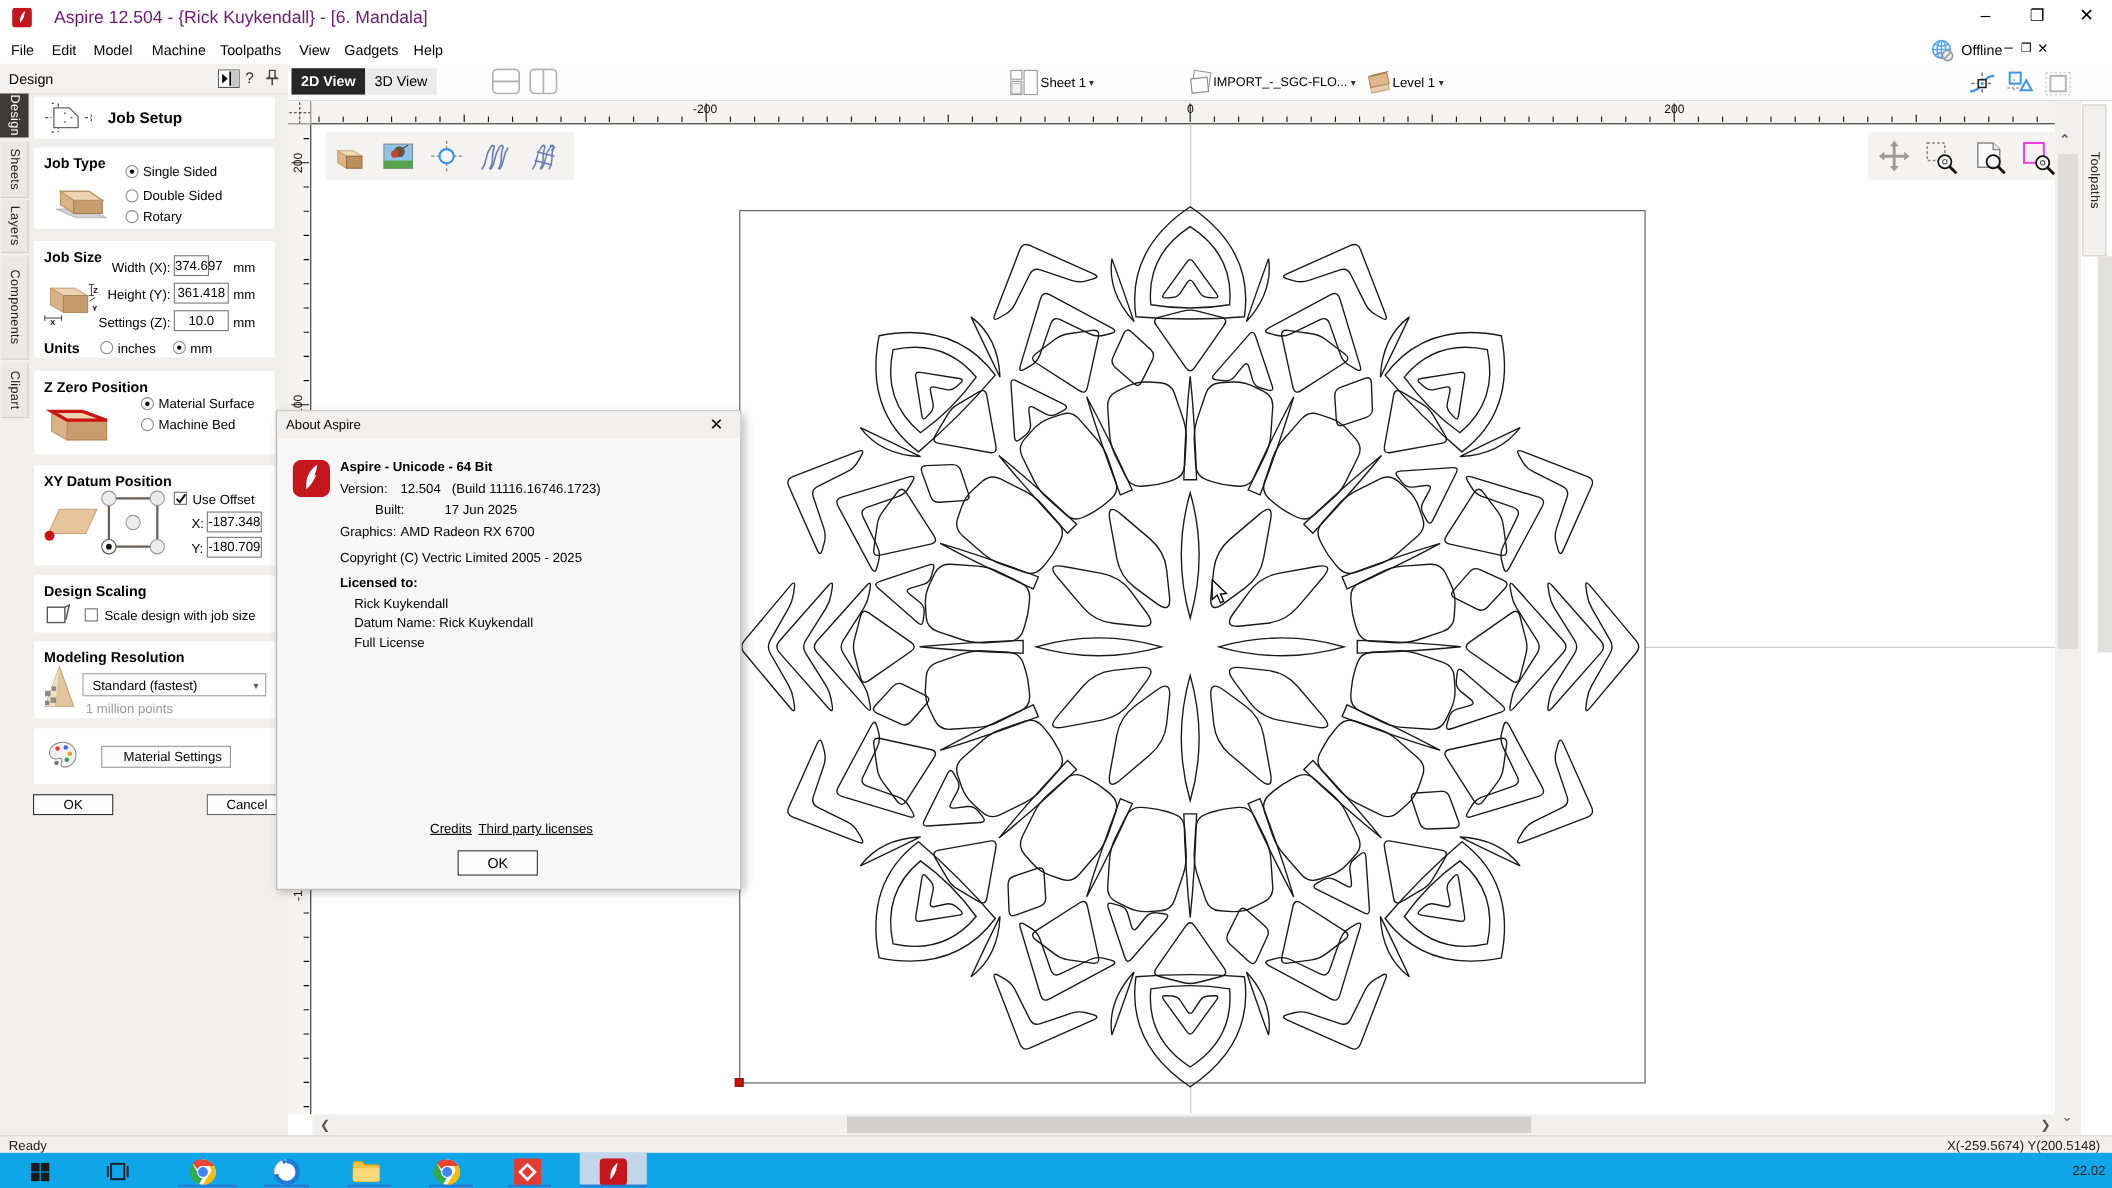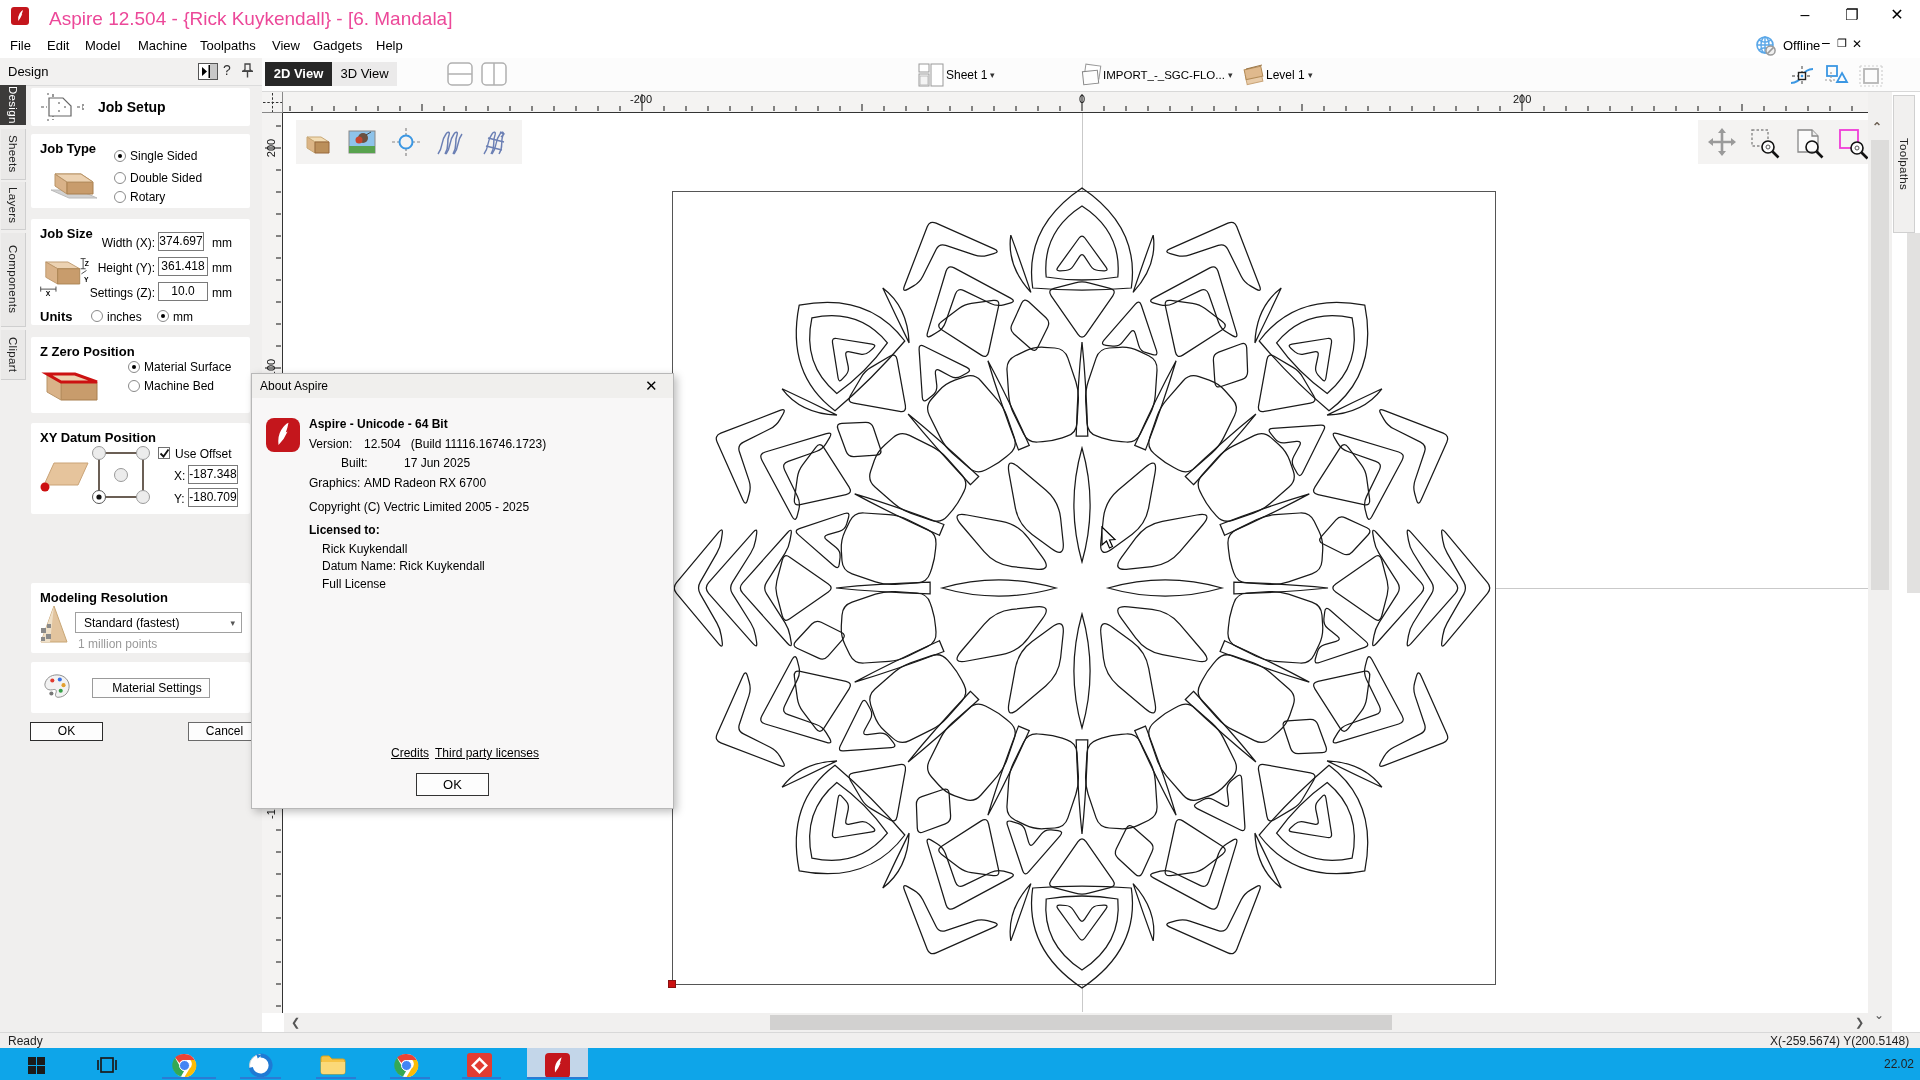"Aspire 12.504 - {Rick Kuykendall}" #titlebar .title { color: #ec4899 -> #701a75; font-size: 19px -> 16px }
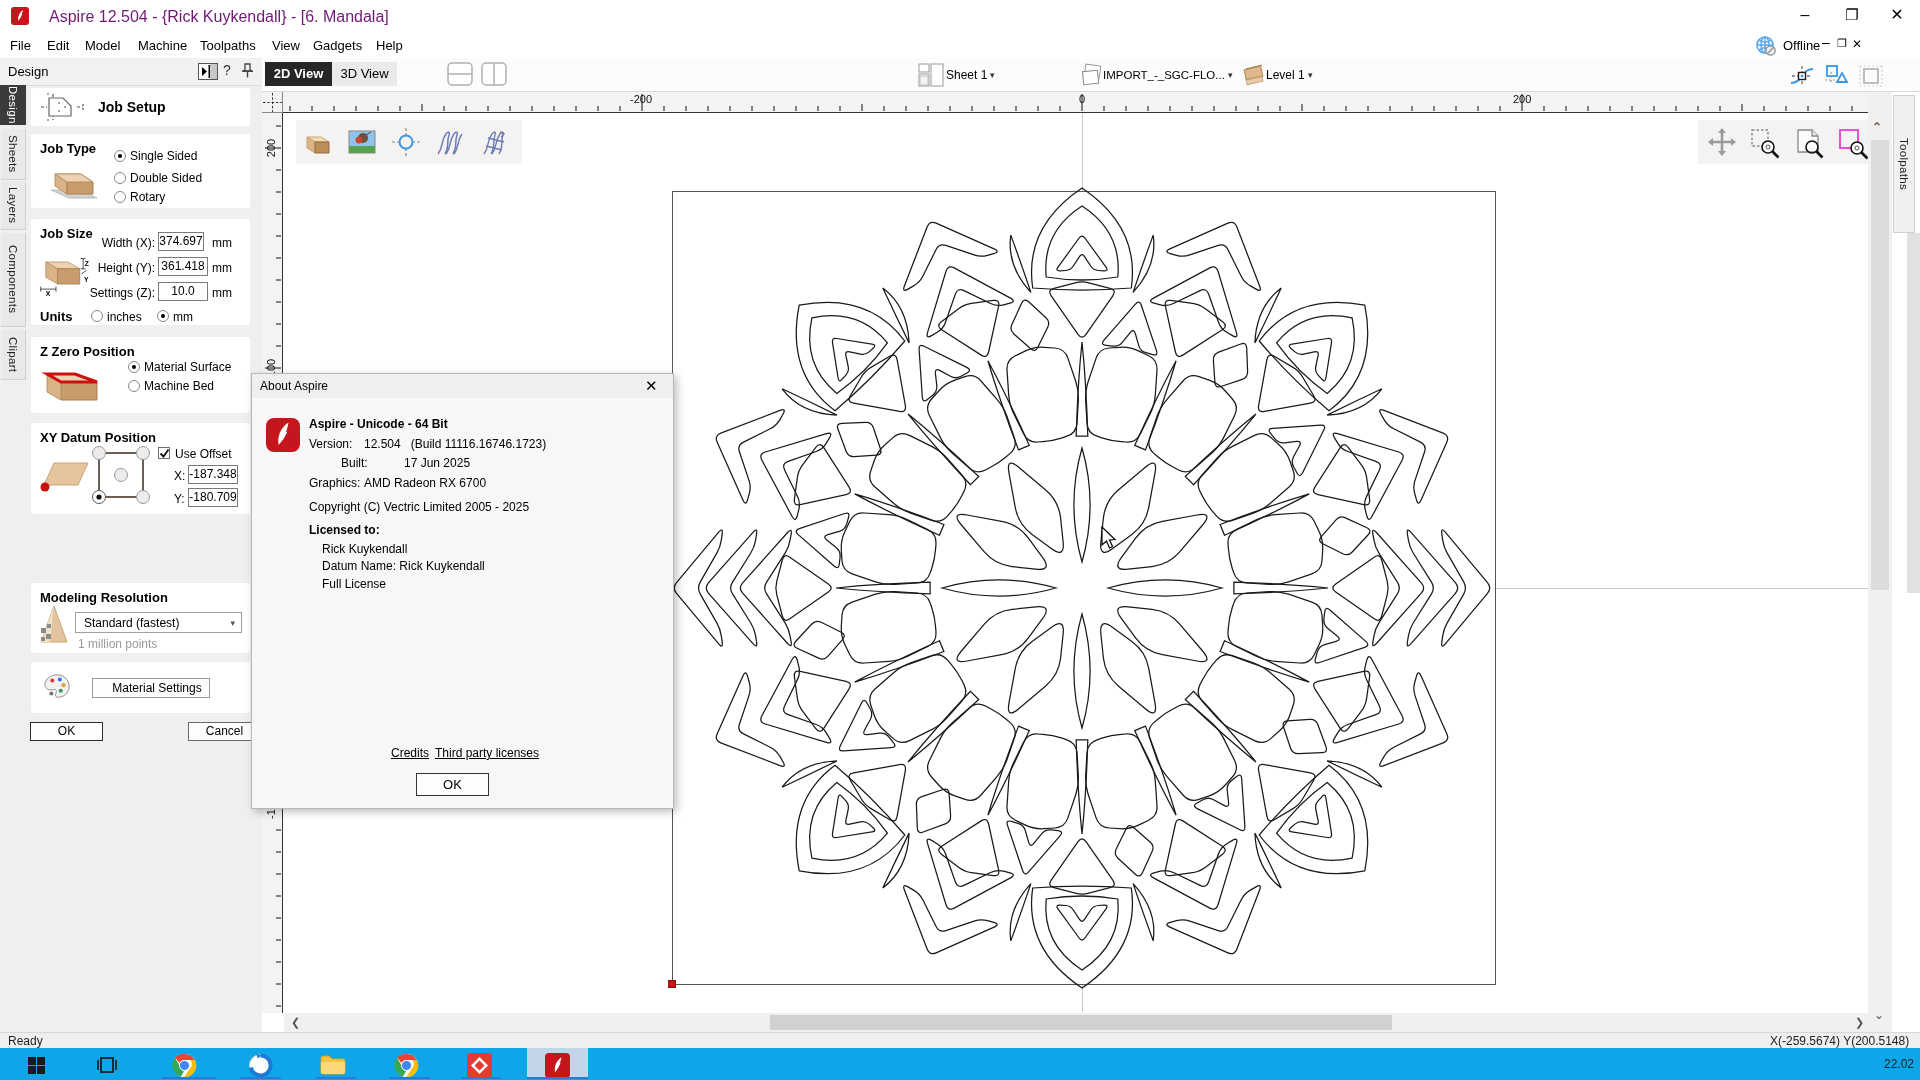"374.697" div.inp { width: 46px -> 32px }
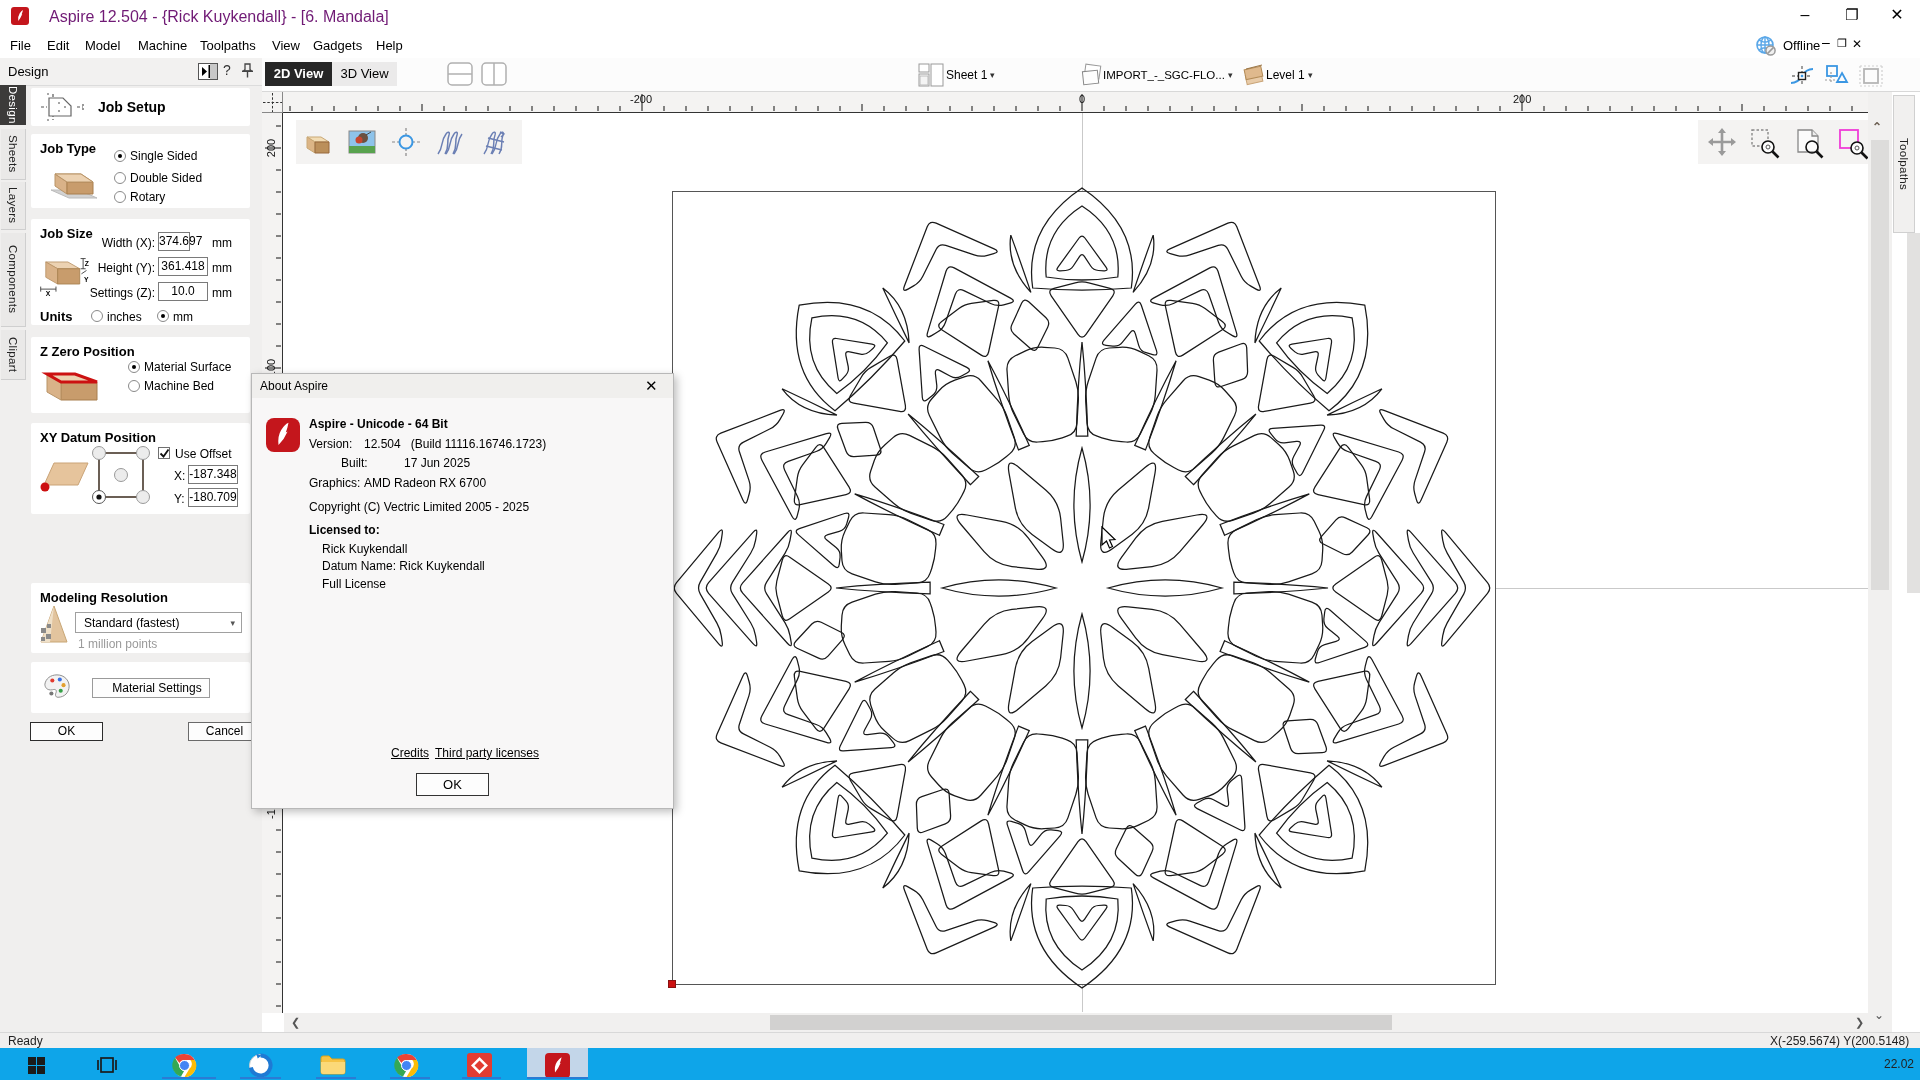"Design Scaling" div.card { html: none -> <div> <span>Design Scaling</span> <svg> <rect></rect> <path></path> </svg> <div></div> <span>Scale design with job size</span> </div> }
